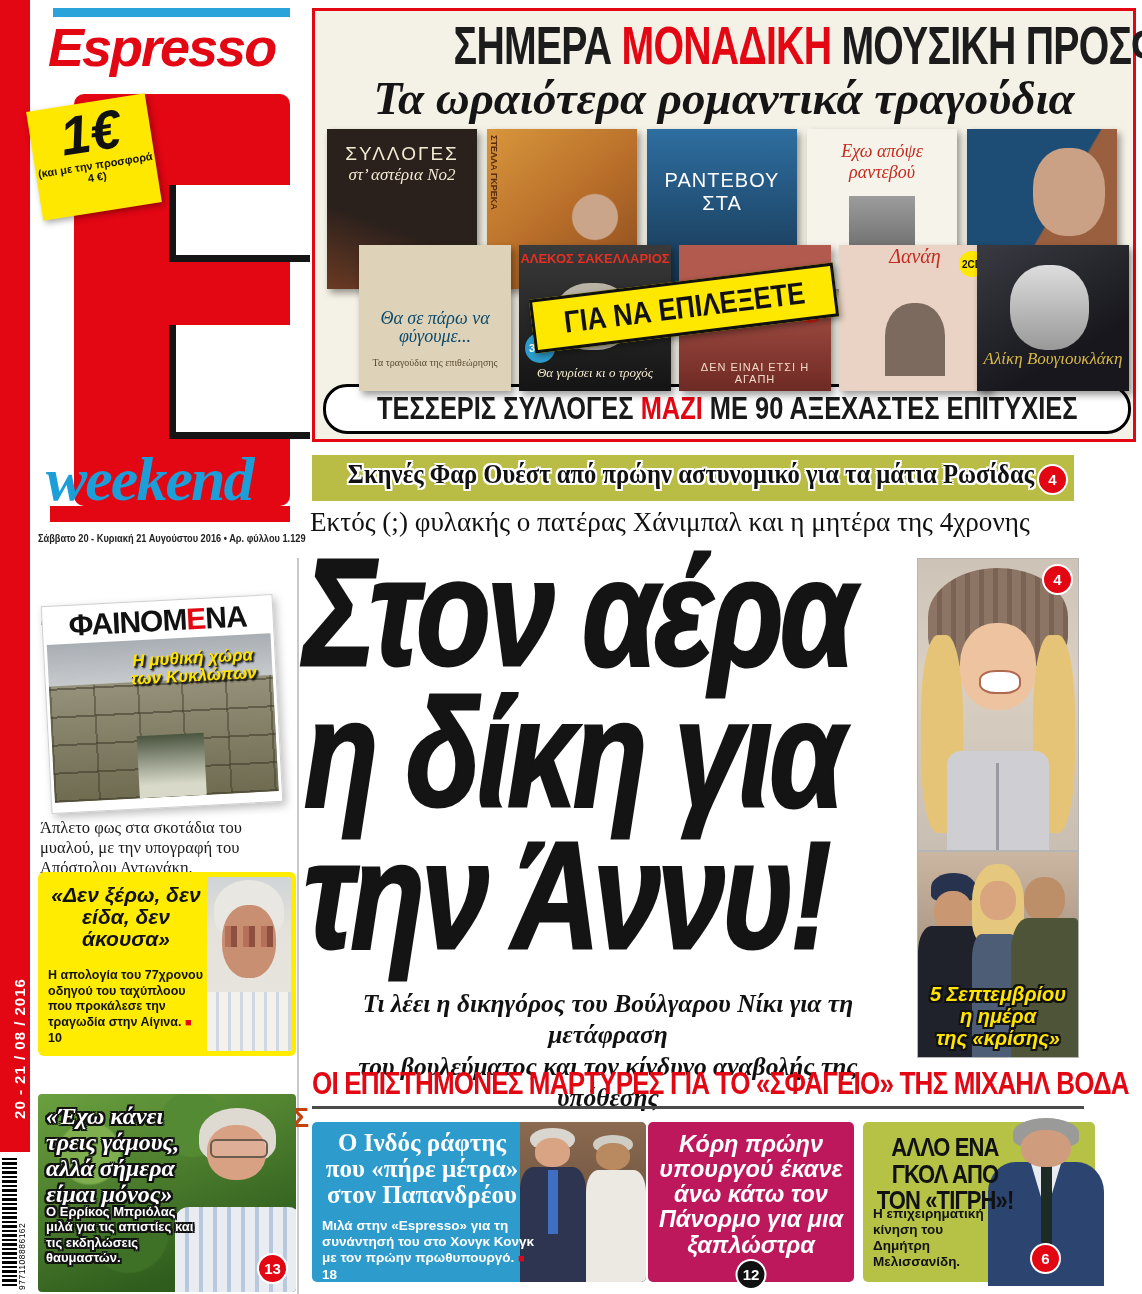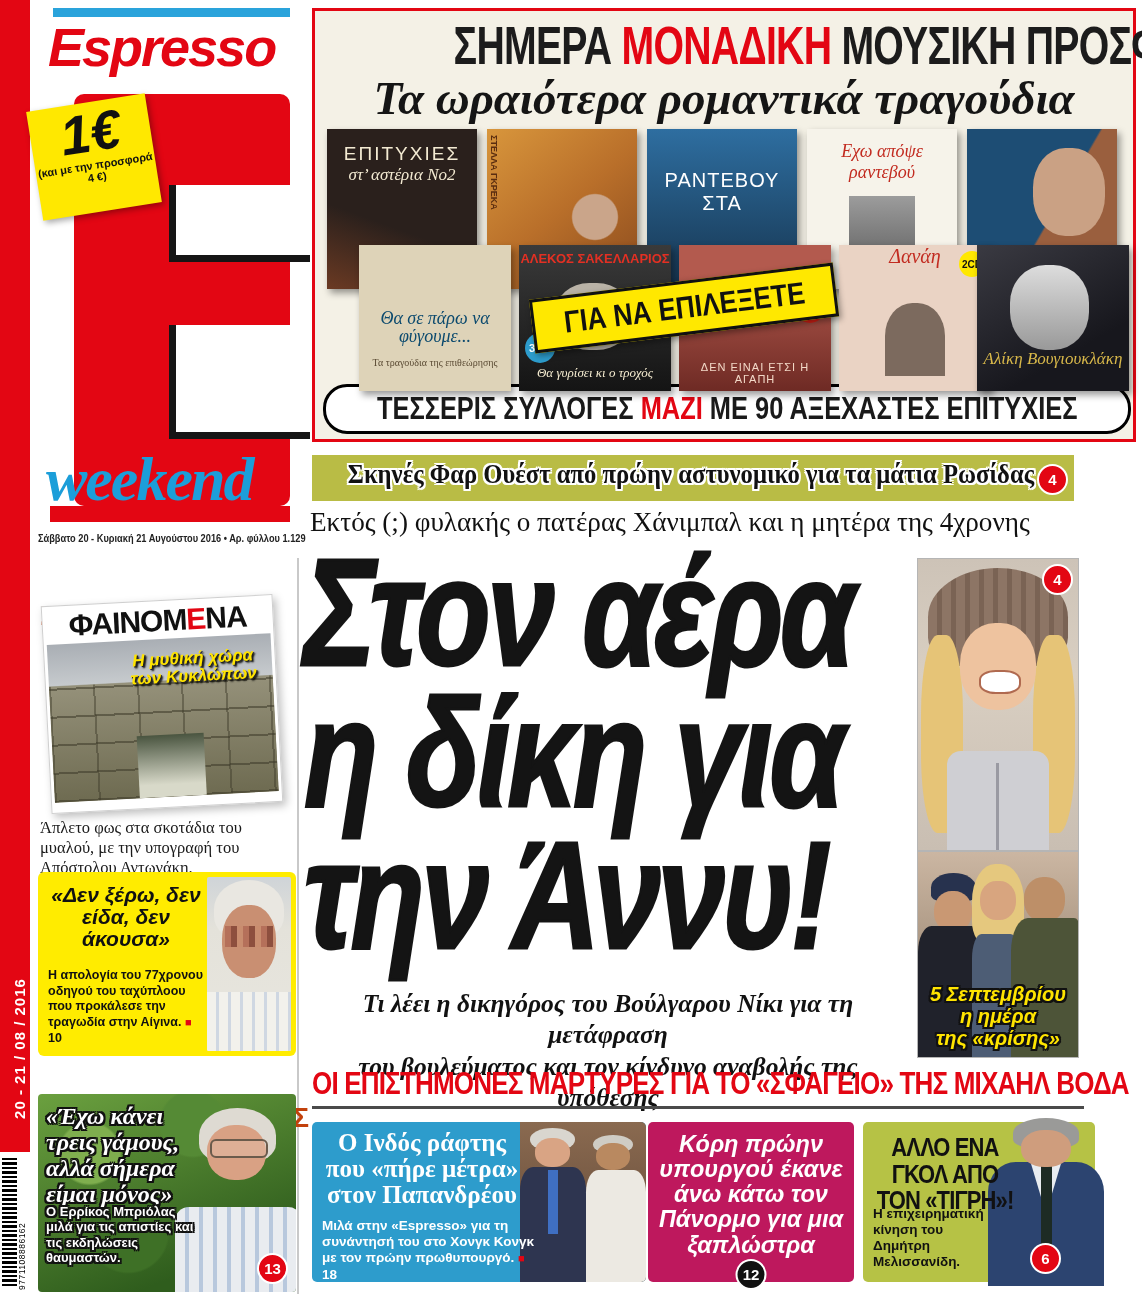"ΕΠΙΤΥΧΙΕΣ" div.cv-title { text: ΕΠΙΤΥΧΙΕΣ -> ΣΥΛΛΟΓΕΣ }
